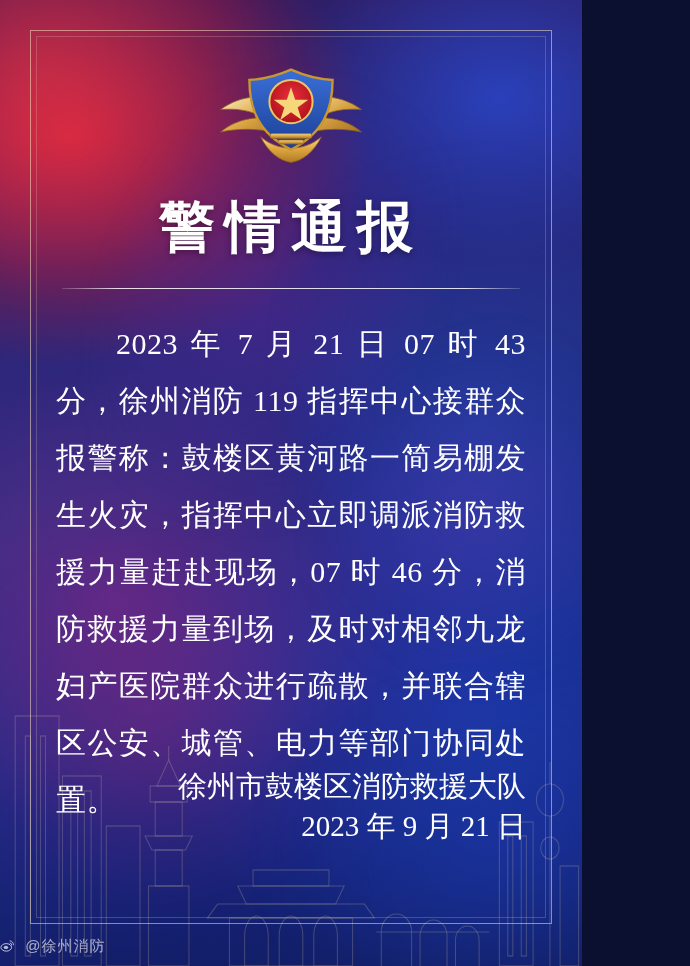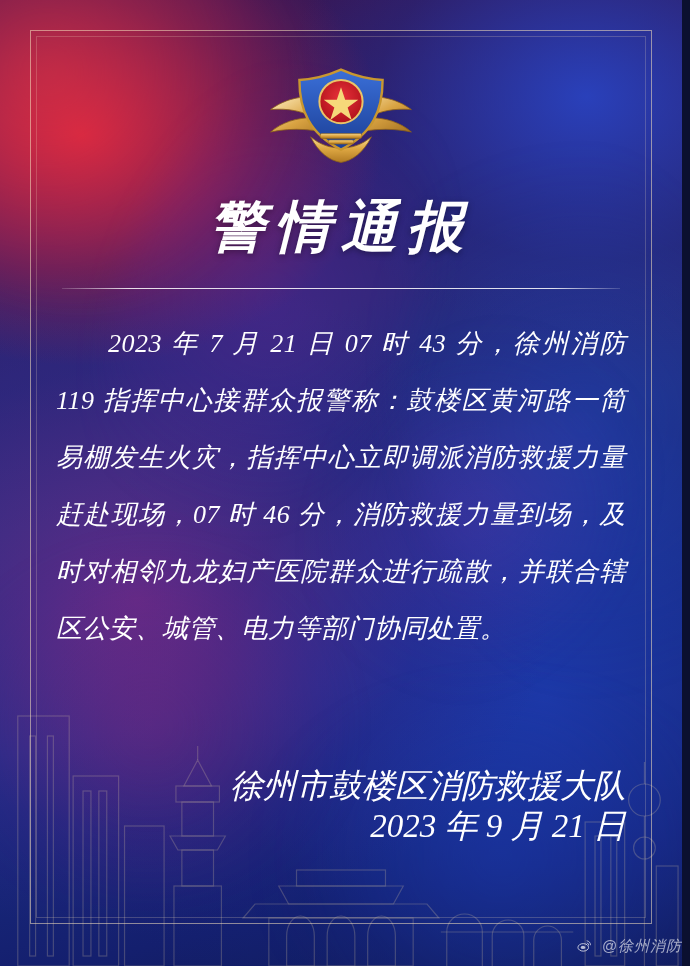"警情通报" .poster { font-style: italic -> none; width: 682px -> 582px }
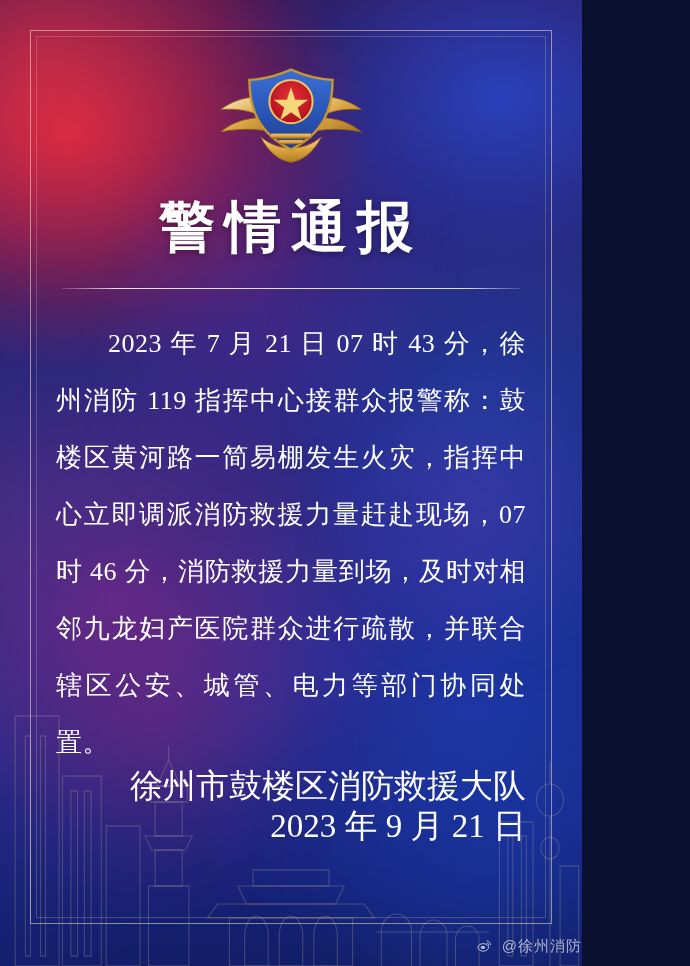"2023 年 7 月 21" .body-text { font-size: 26px -> 30px }
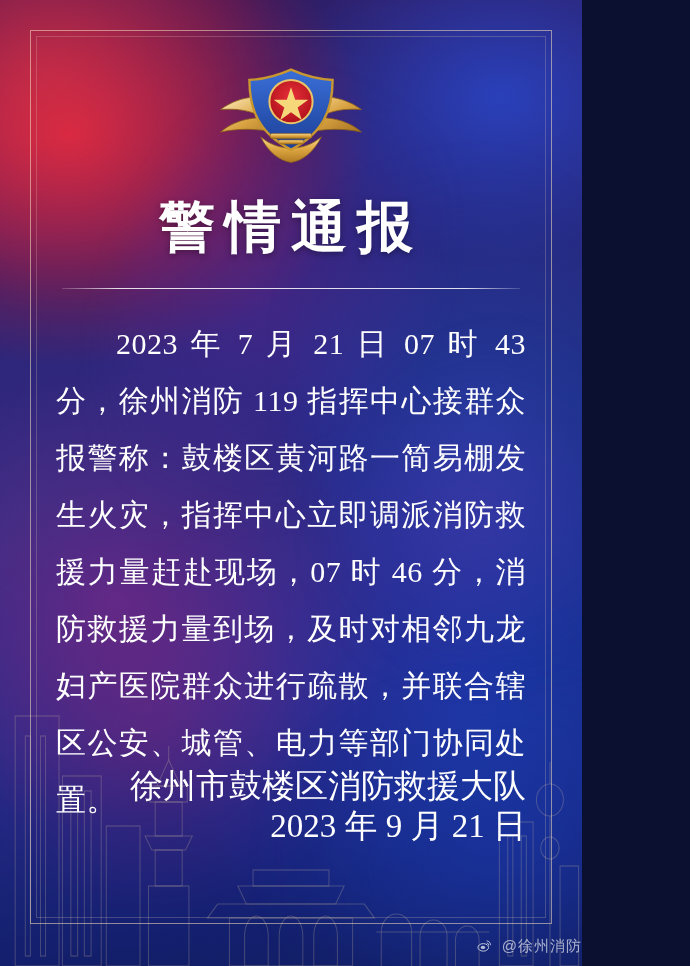"徐州市鼓楼区消防救援大队" .signature { font-size: 33px -> 29px }
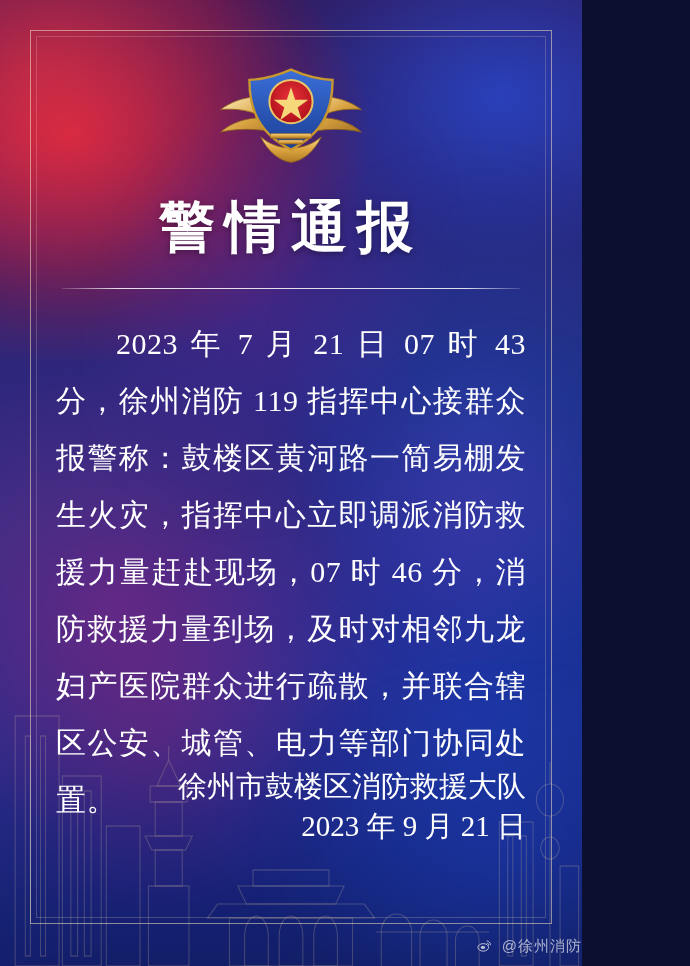"@徐州消防" .watermark { text-align: right -> left }
